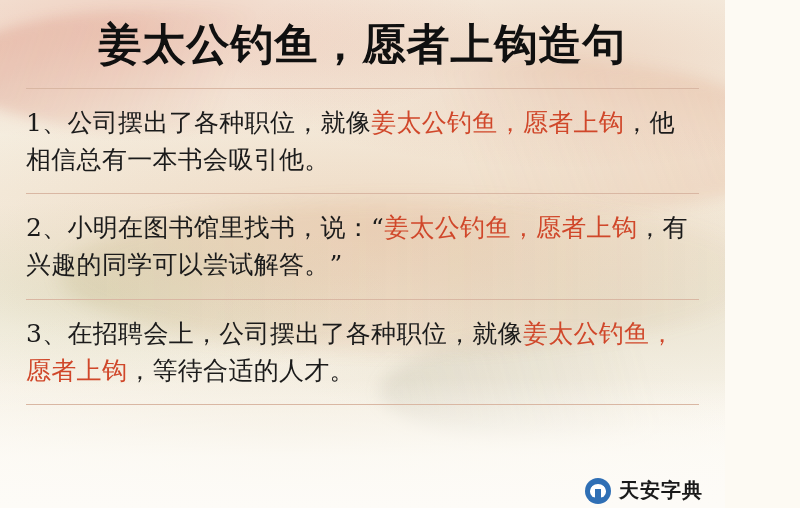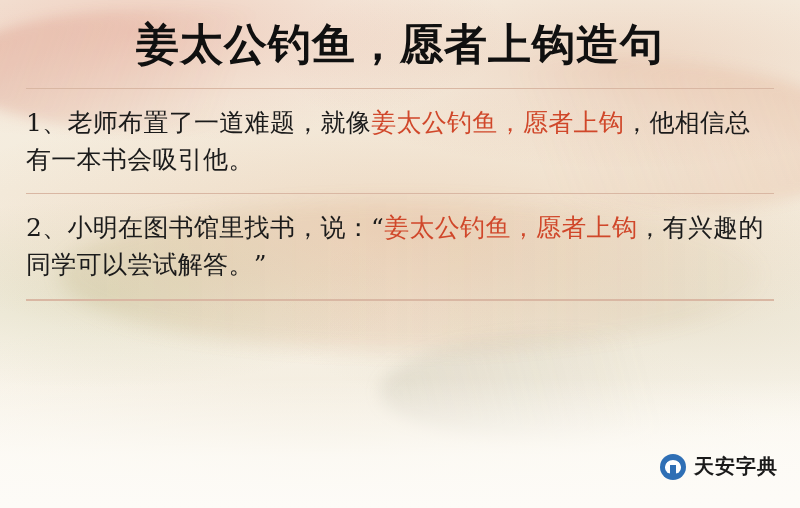"姜太公钓鱼，愿者上钩造句" .page { width: 800px -> 725px }
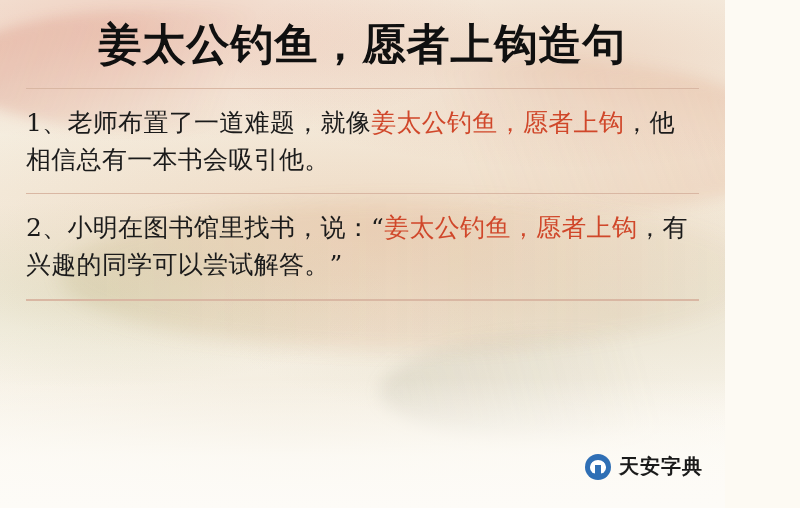"老师布置了一道难题，就像" span { text: 老师布置了一道难题 -> 公司摆出了各种职位 }
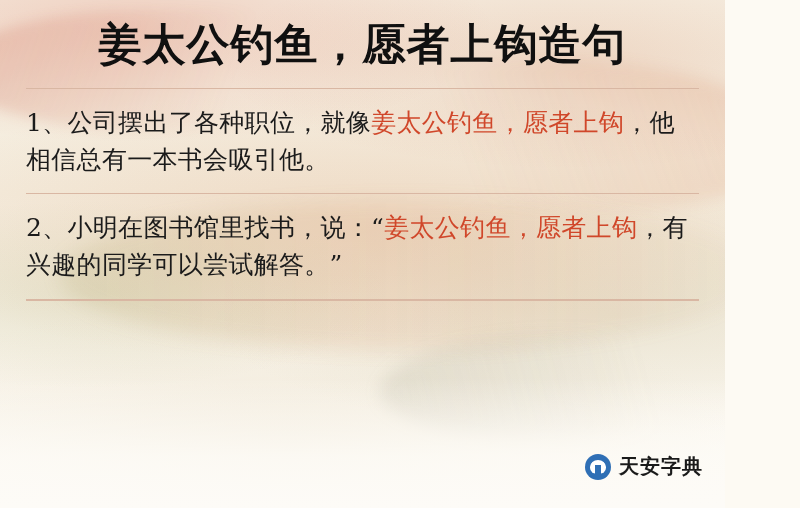"3、在招聘会上，公司摆出了各种职位，就像姜太公钓鱼，愿者上钩，等待合适的人才。" div.item { html: none -> <div><span>3、</span><span>在招聘会上，公司摆出了各种职位，就像</span><span>姜太公钓鱼，愿者上钩</span><span>，等待合适的人才。</span></div> }
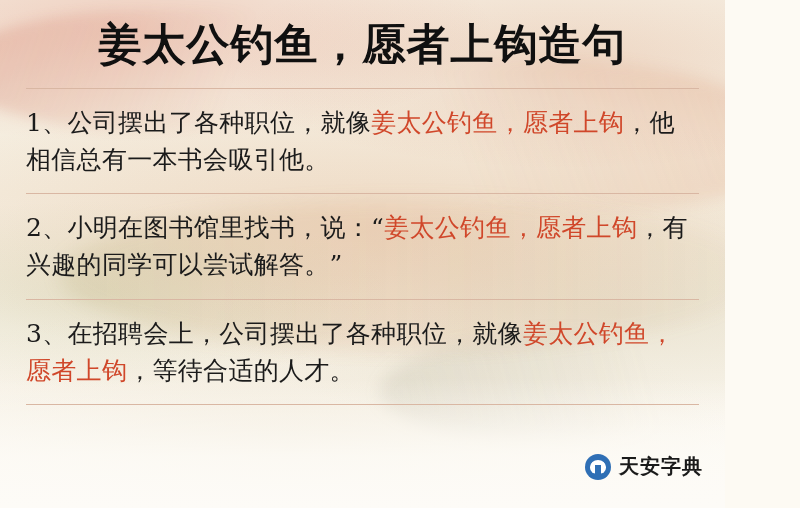"天安字典" .footer { bottom: 28px -> 4px }
